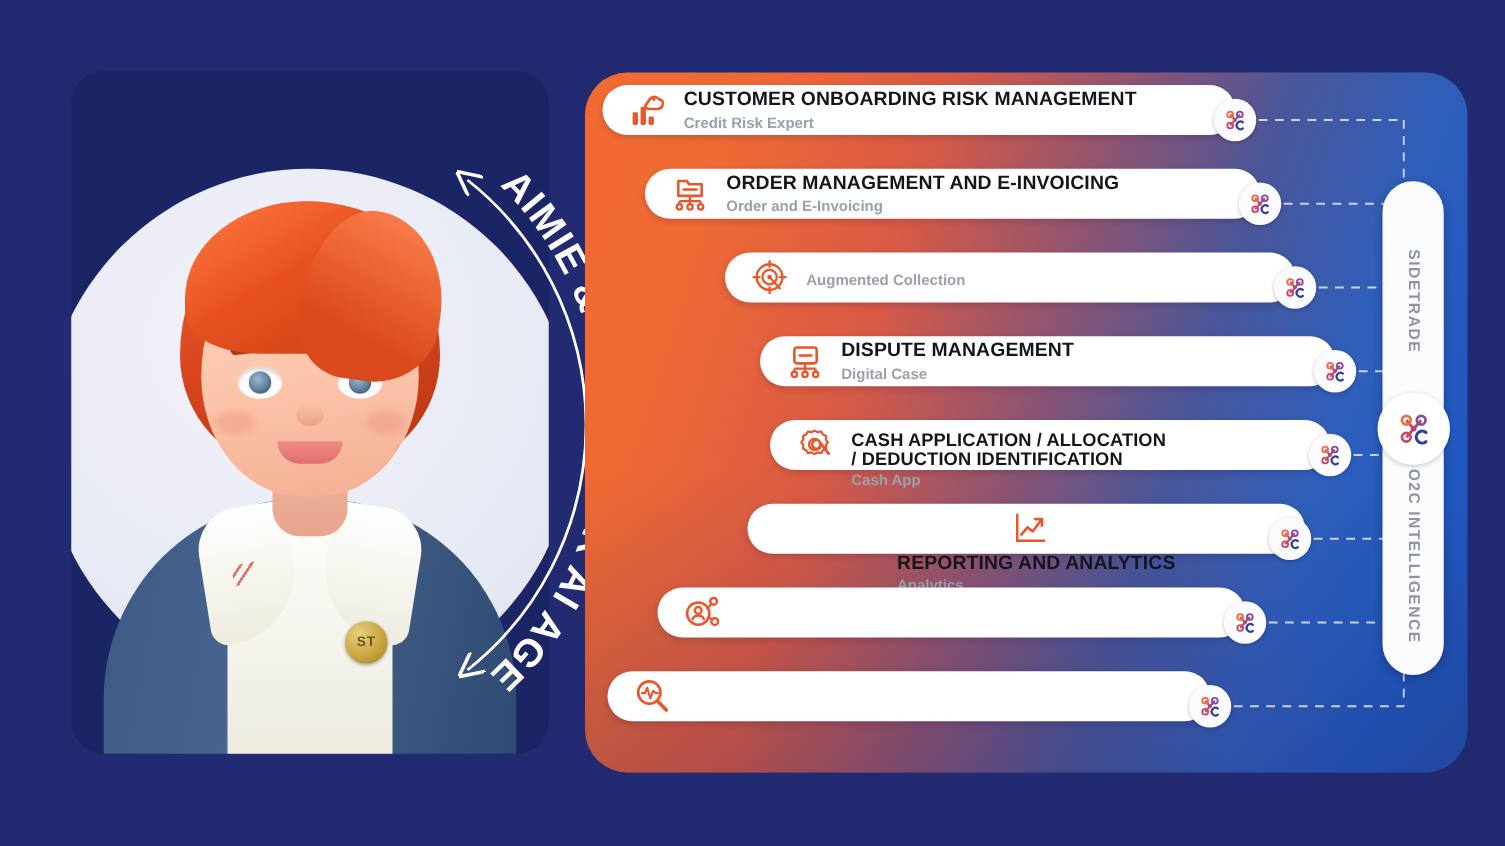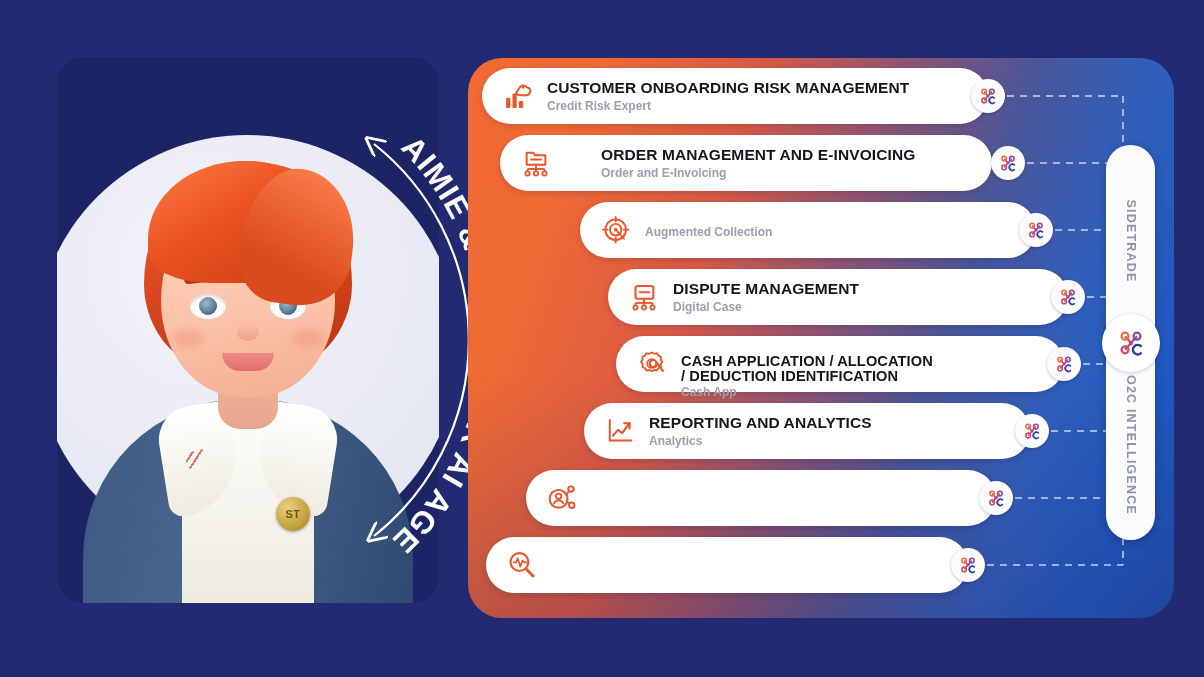"CUSTOMER ONBOARDING RISK MANAGEMENT" .card { height: 56px -> 40px }
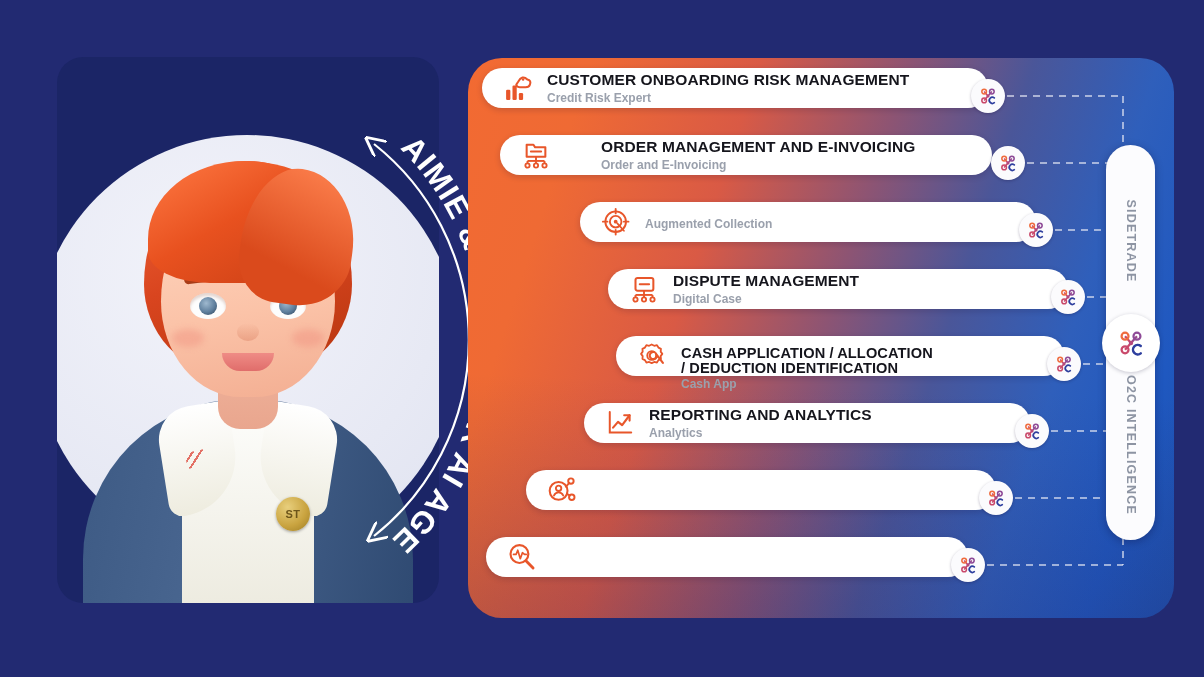"ORDER MANAGEMENT AND E-INVOICING" div.card { gap: 36px -> none; left: 32px -> 48px }
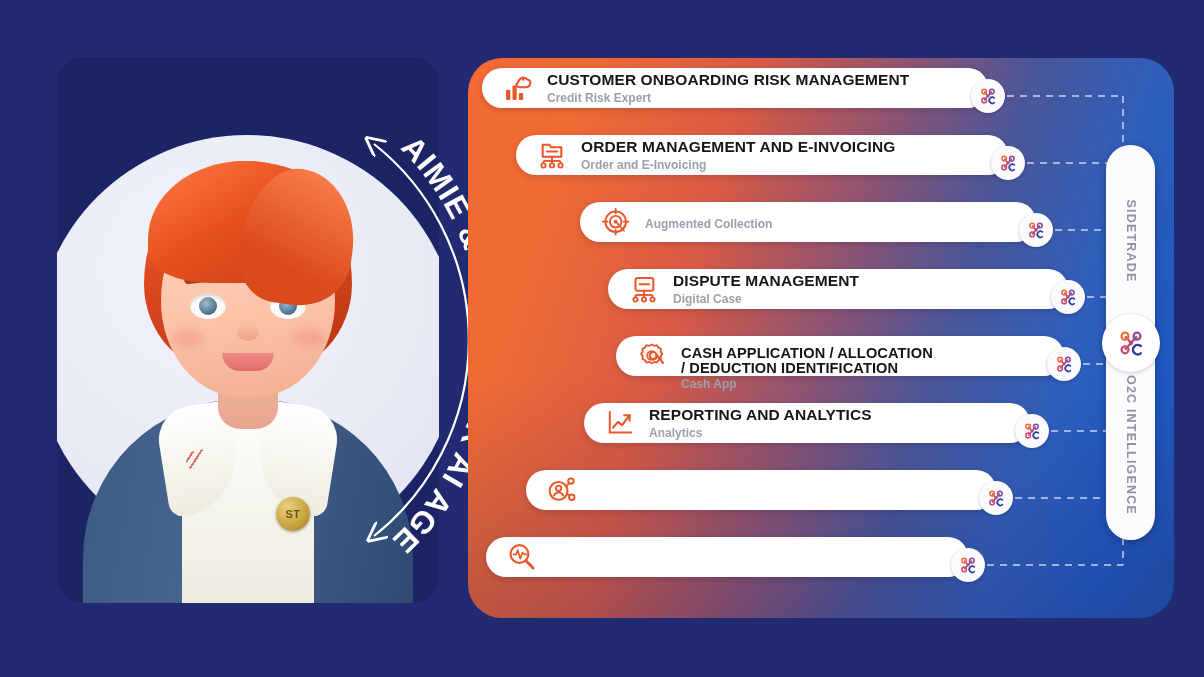"REPORTING AND ANALYTICS" div.card { flex-direction: none -> column; left: 116px -> 130px }
